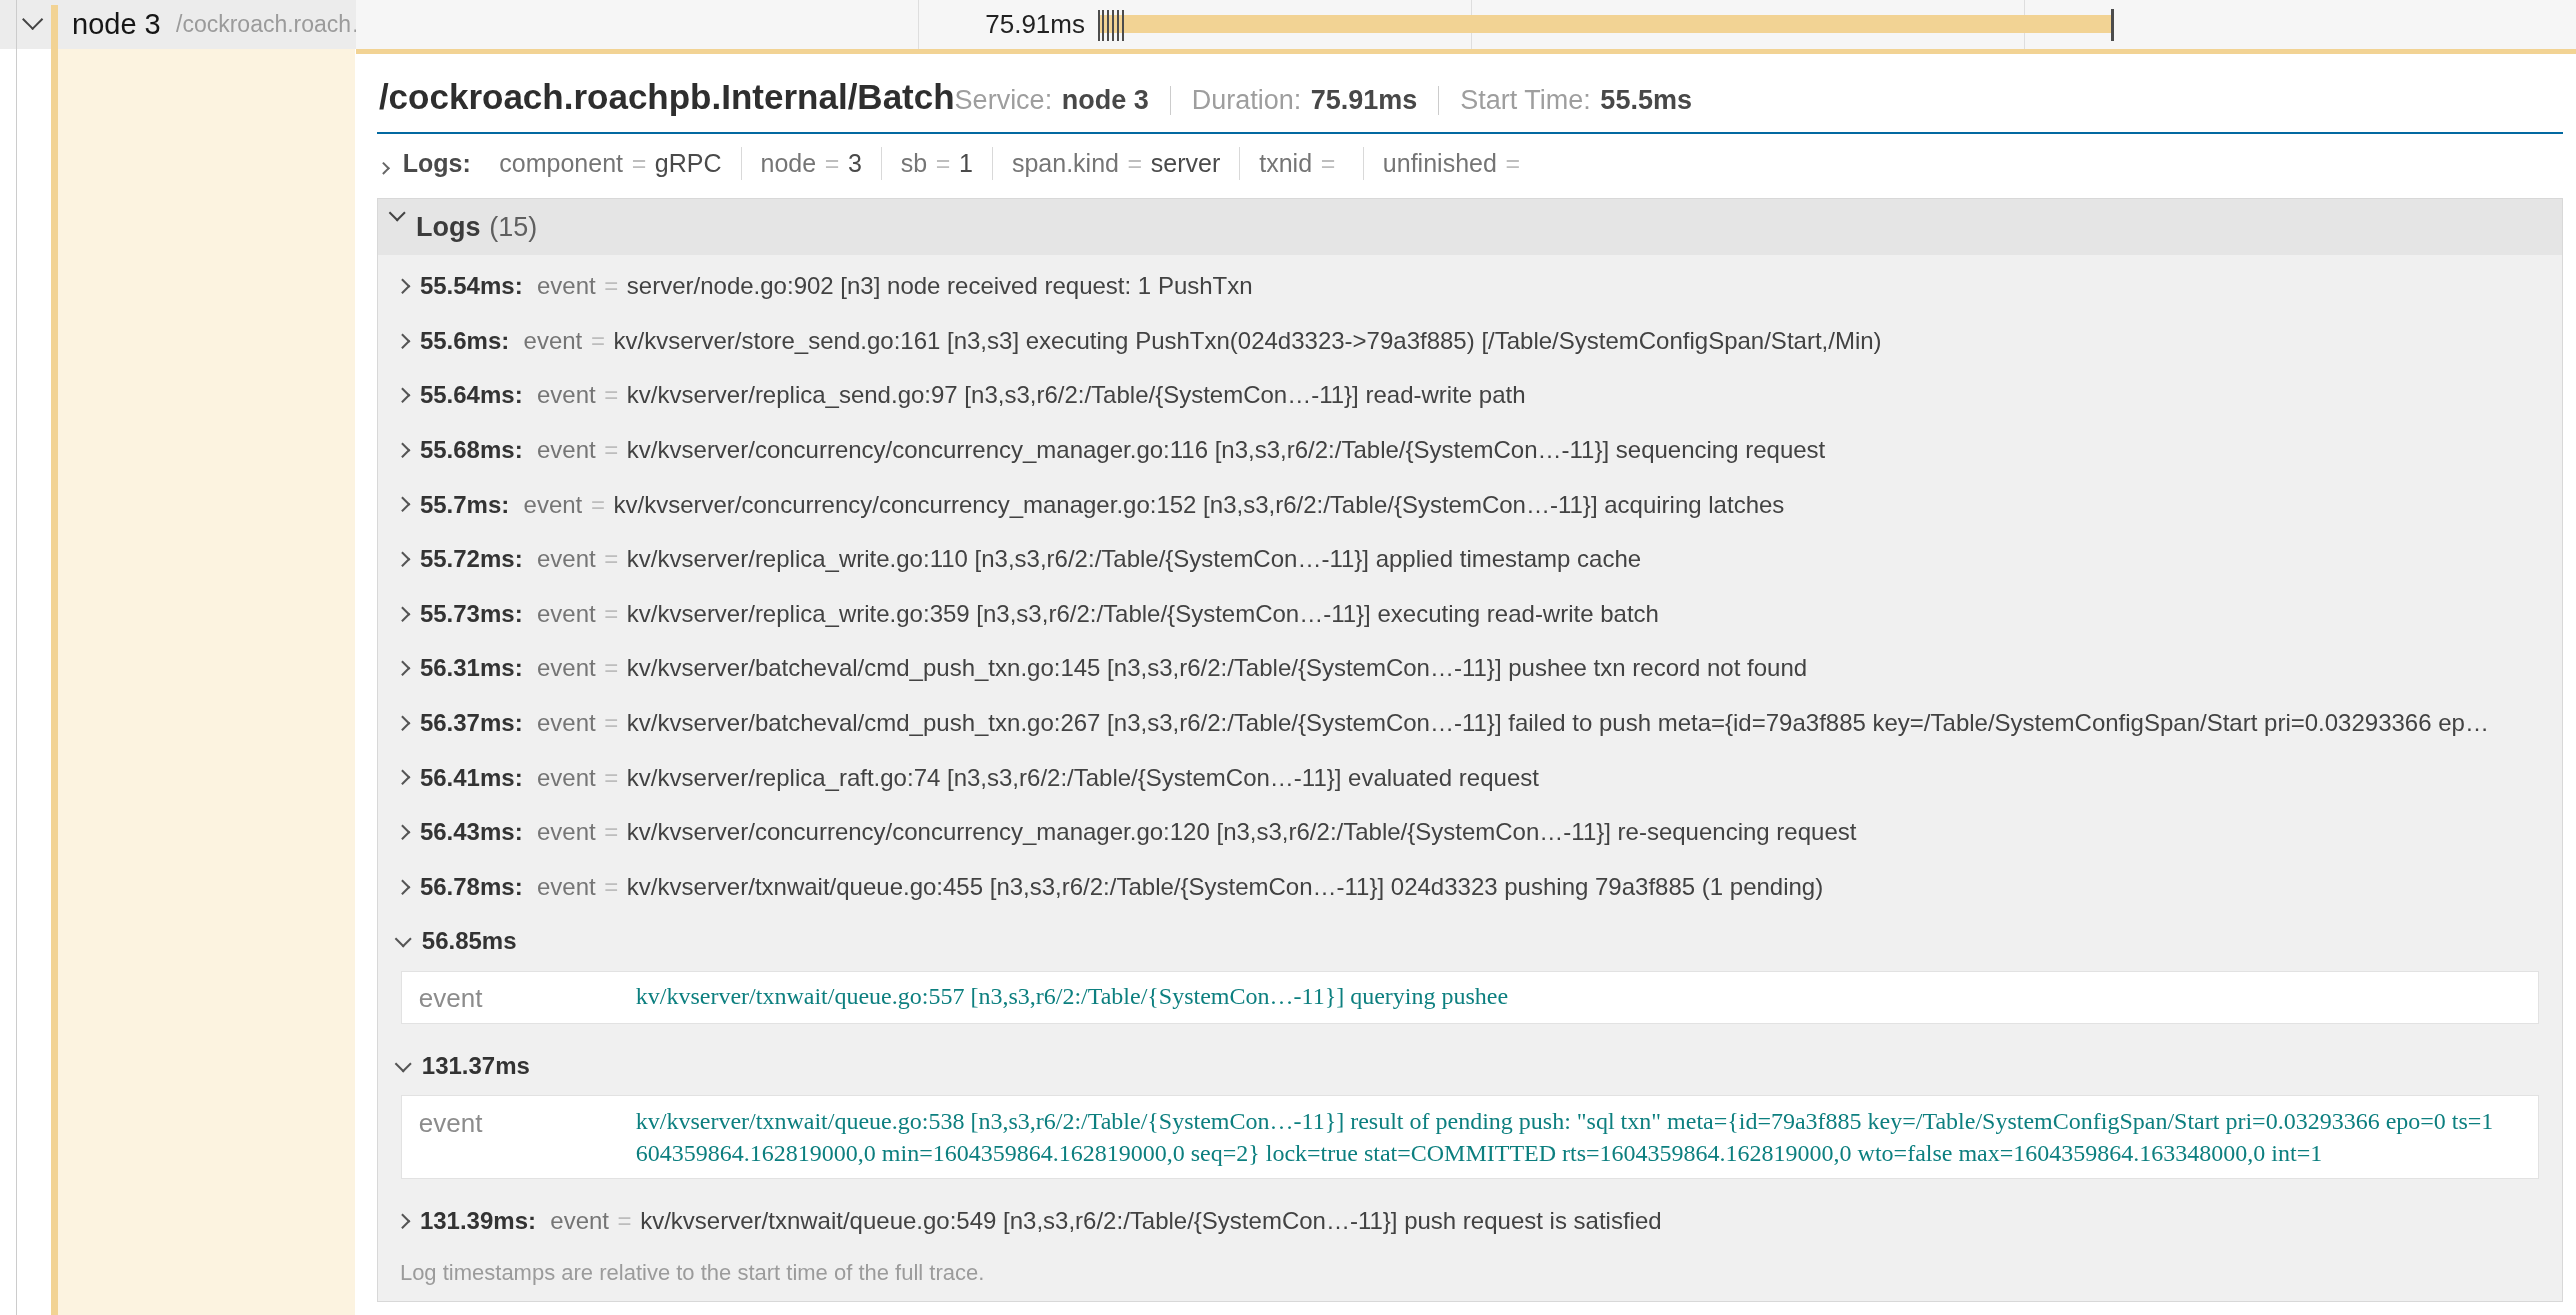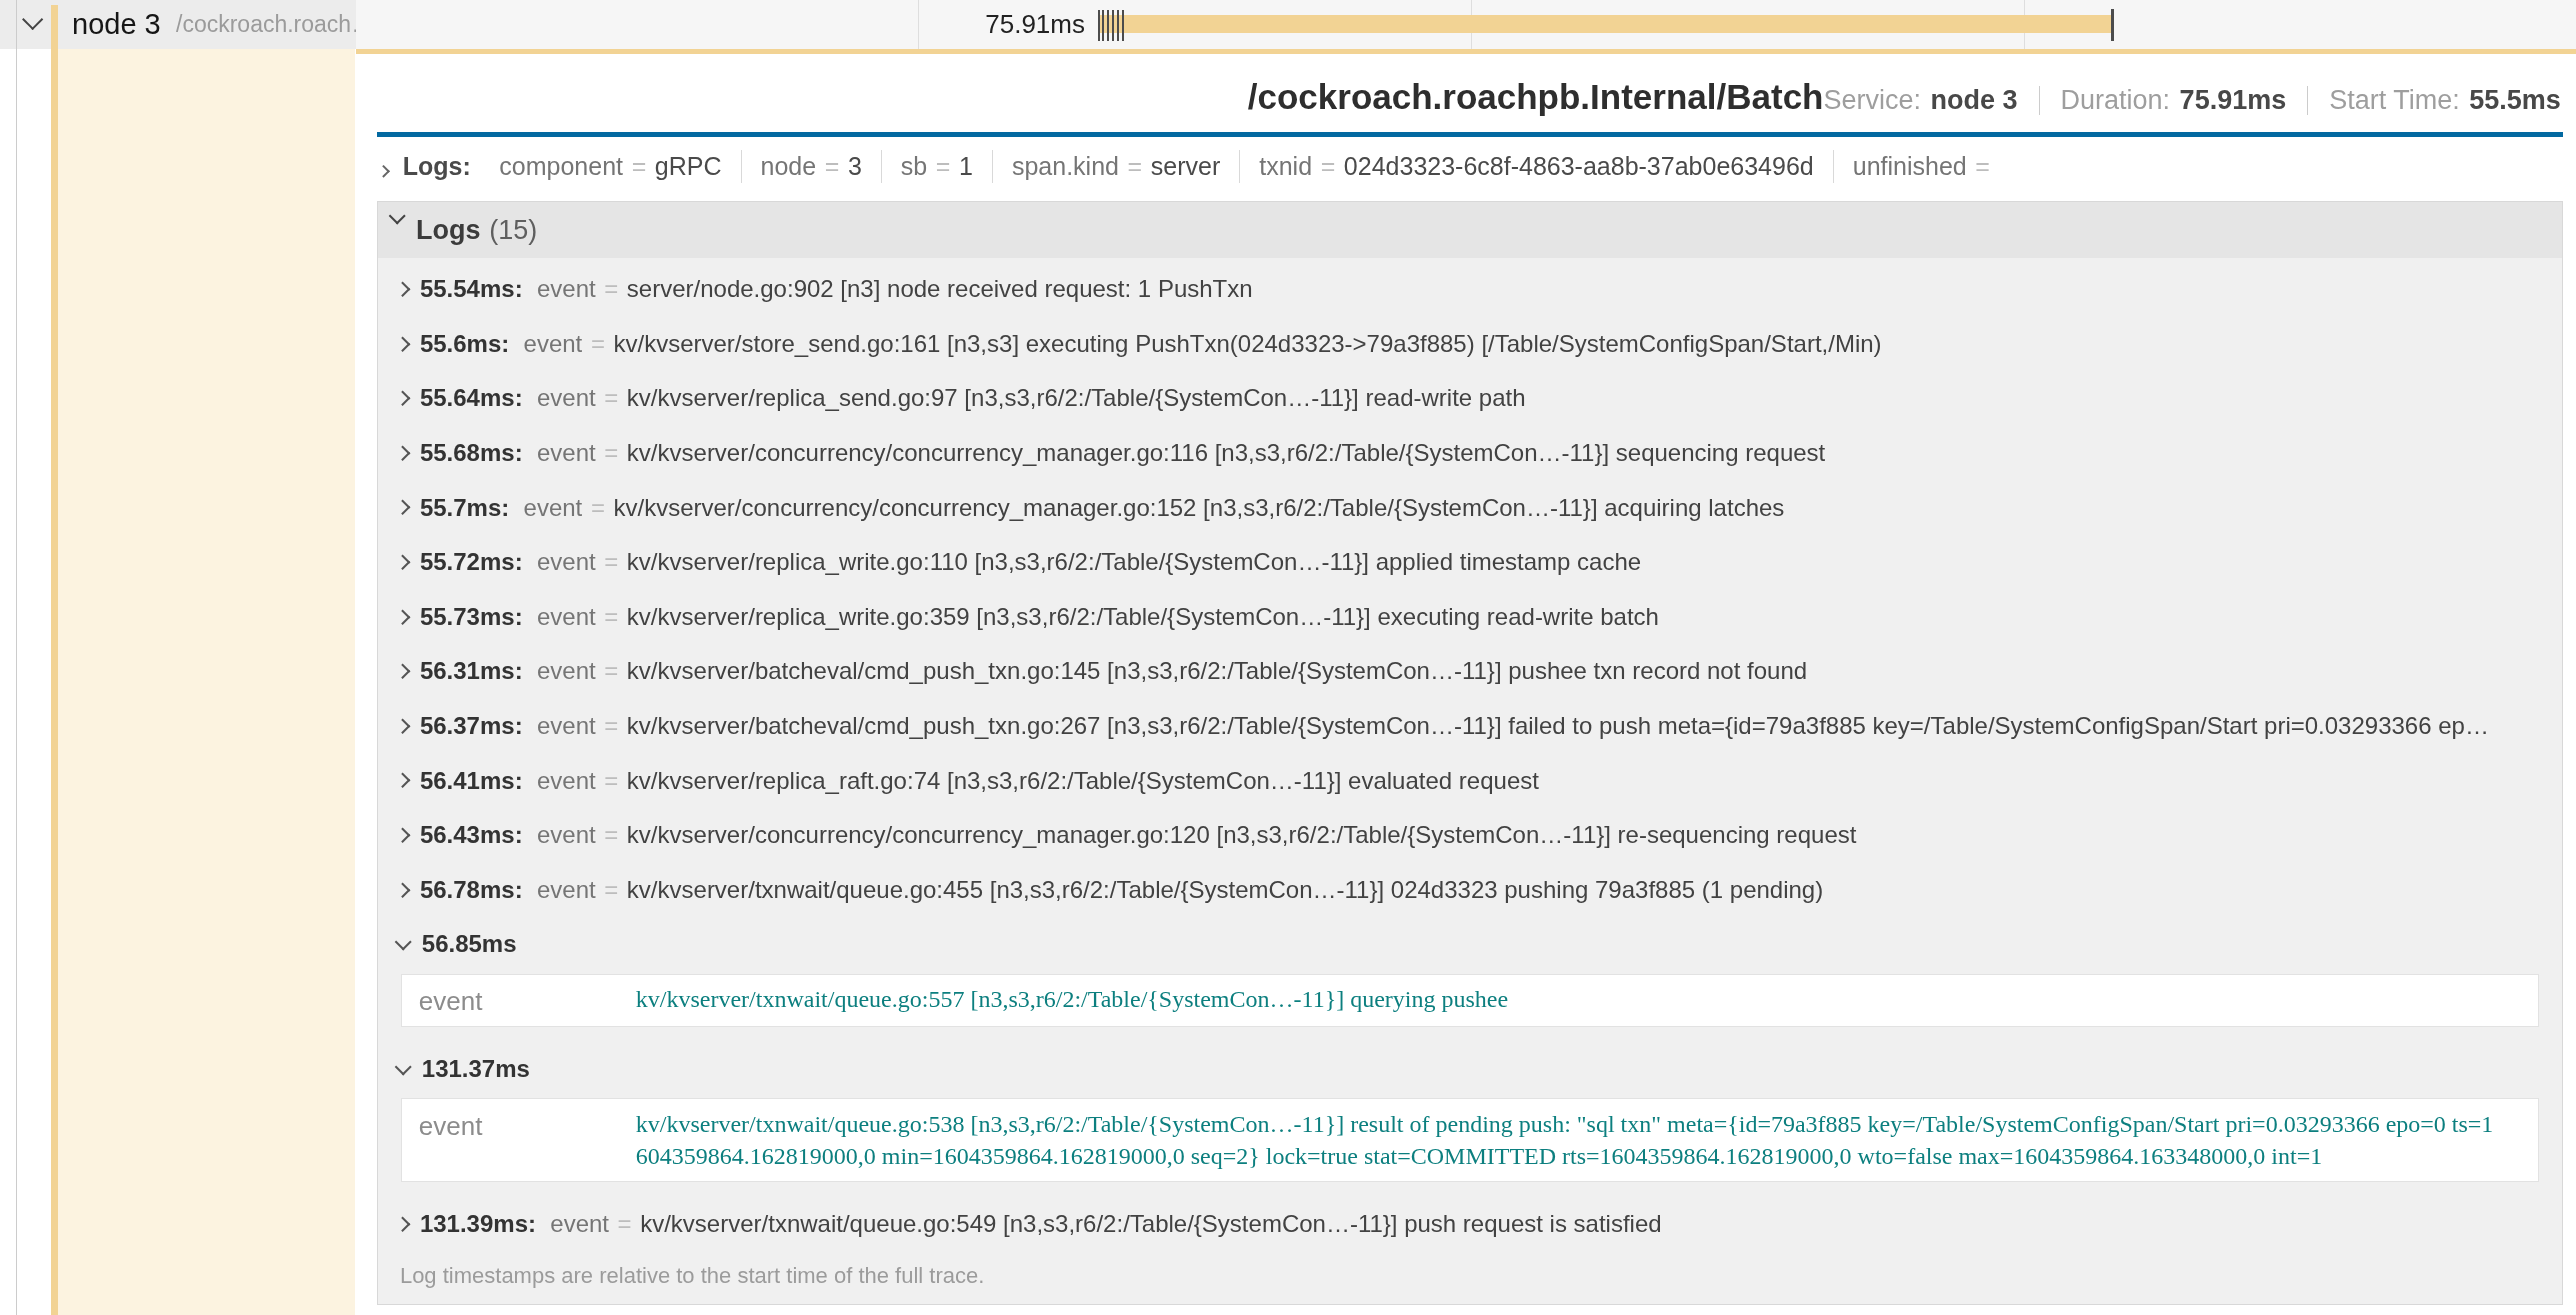"/cockroach.roachpb.Internal/Batch" .hdr { border-bottom: 5px solid #0369a1 -> 2px solid #0369a1; justify-content: flex-end -> flex-start }
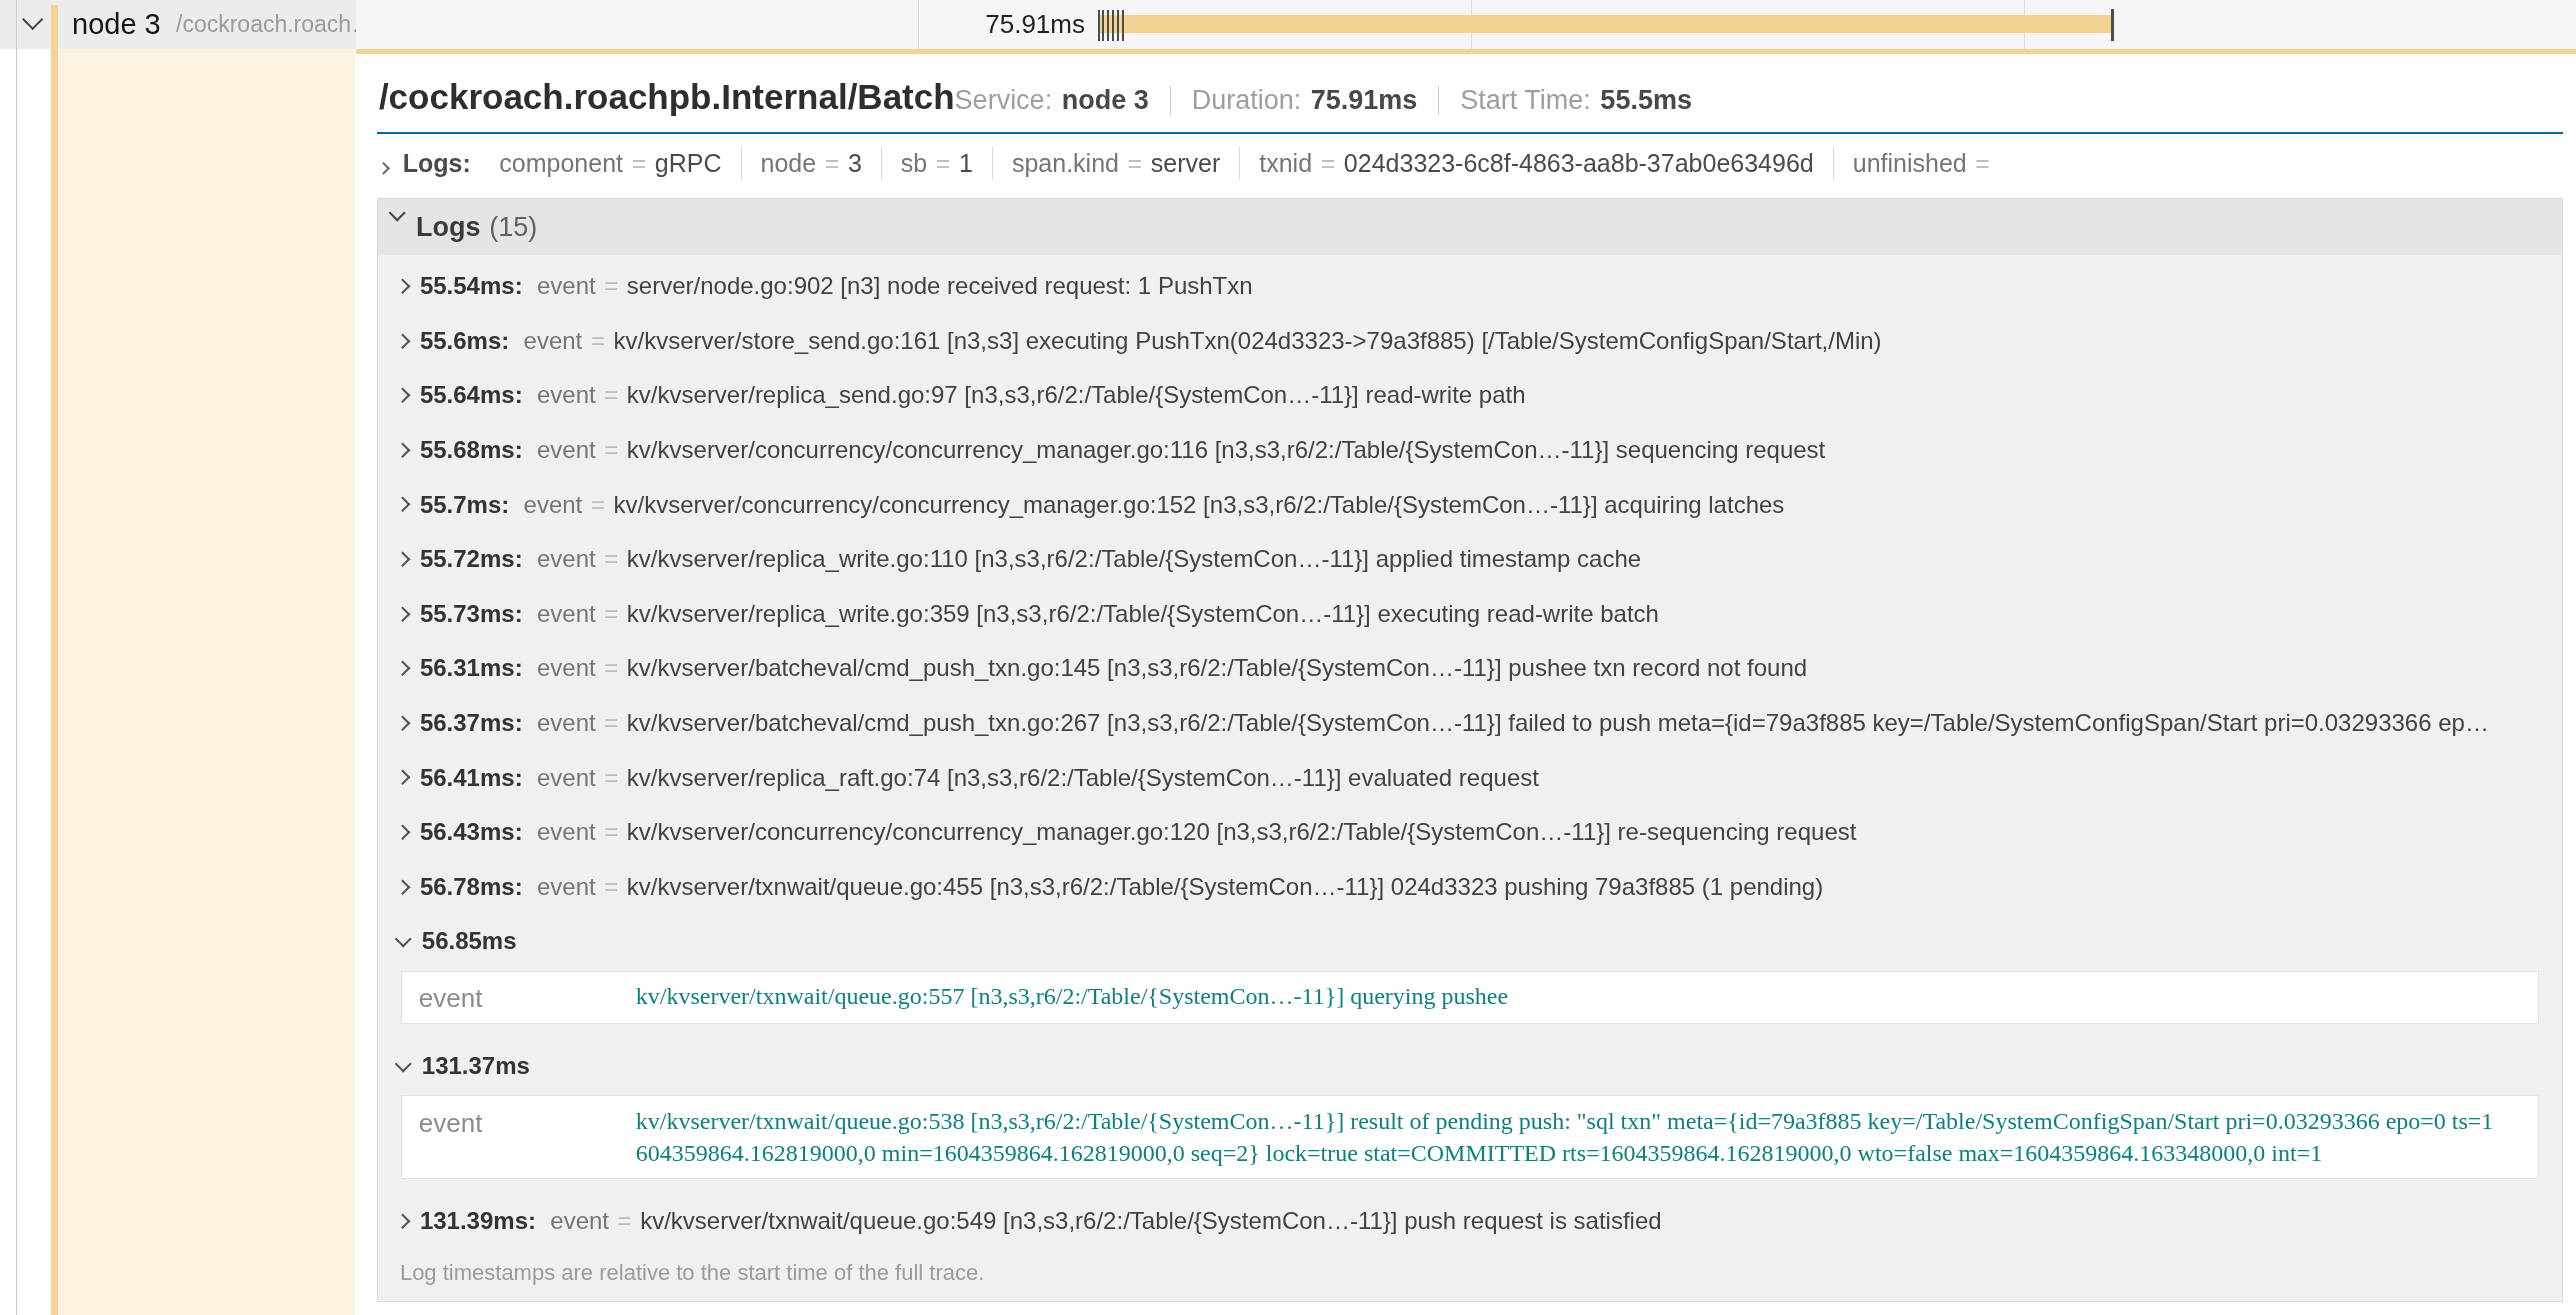"024d3323-6c8f-4863-aa8b-37ab0e63496d" span.v { html: <span>024d3323-6c8f-4863-aa8b-37ab0e63496d</span> -> none }
